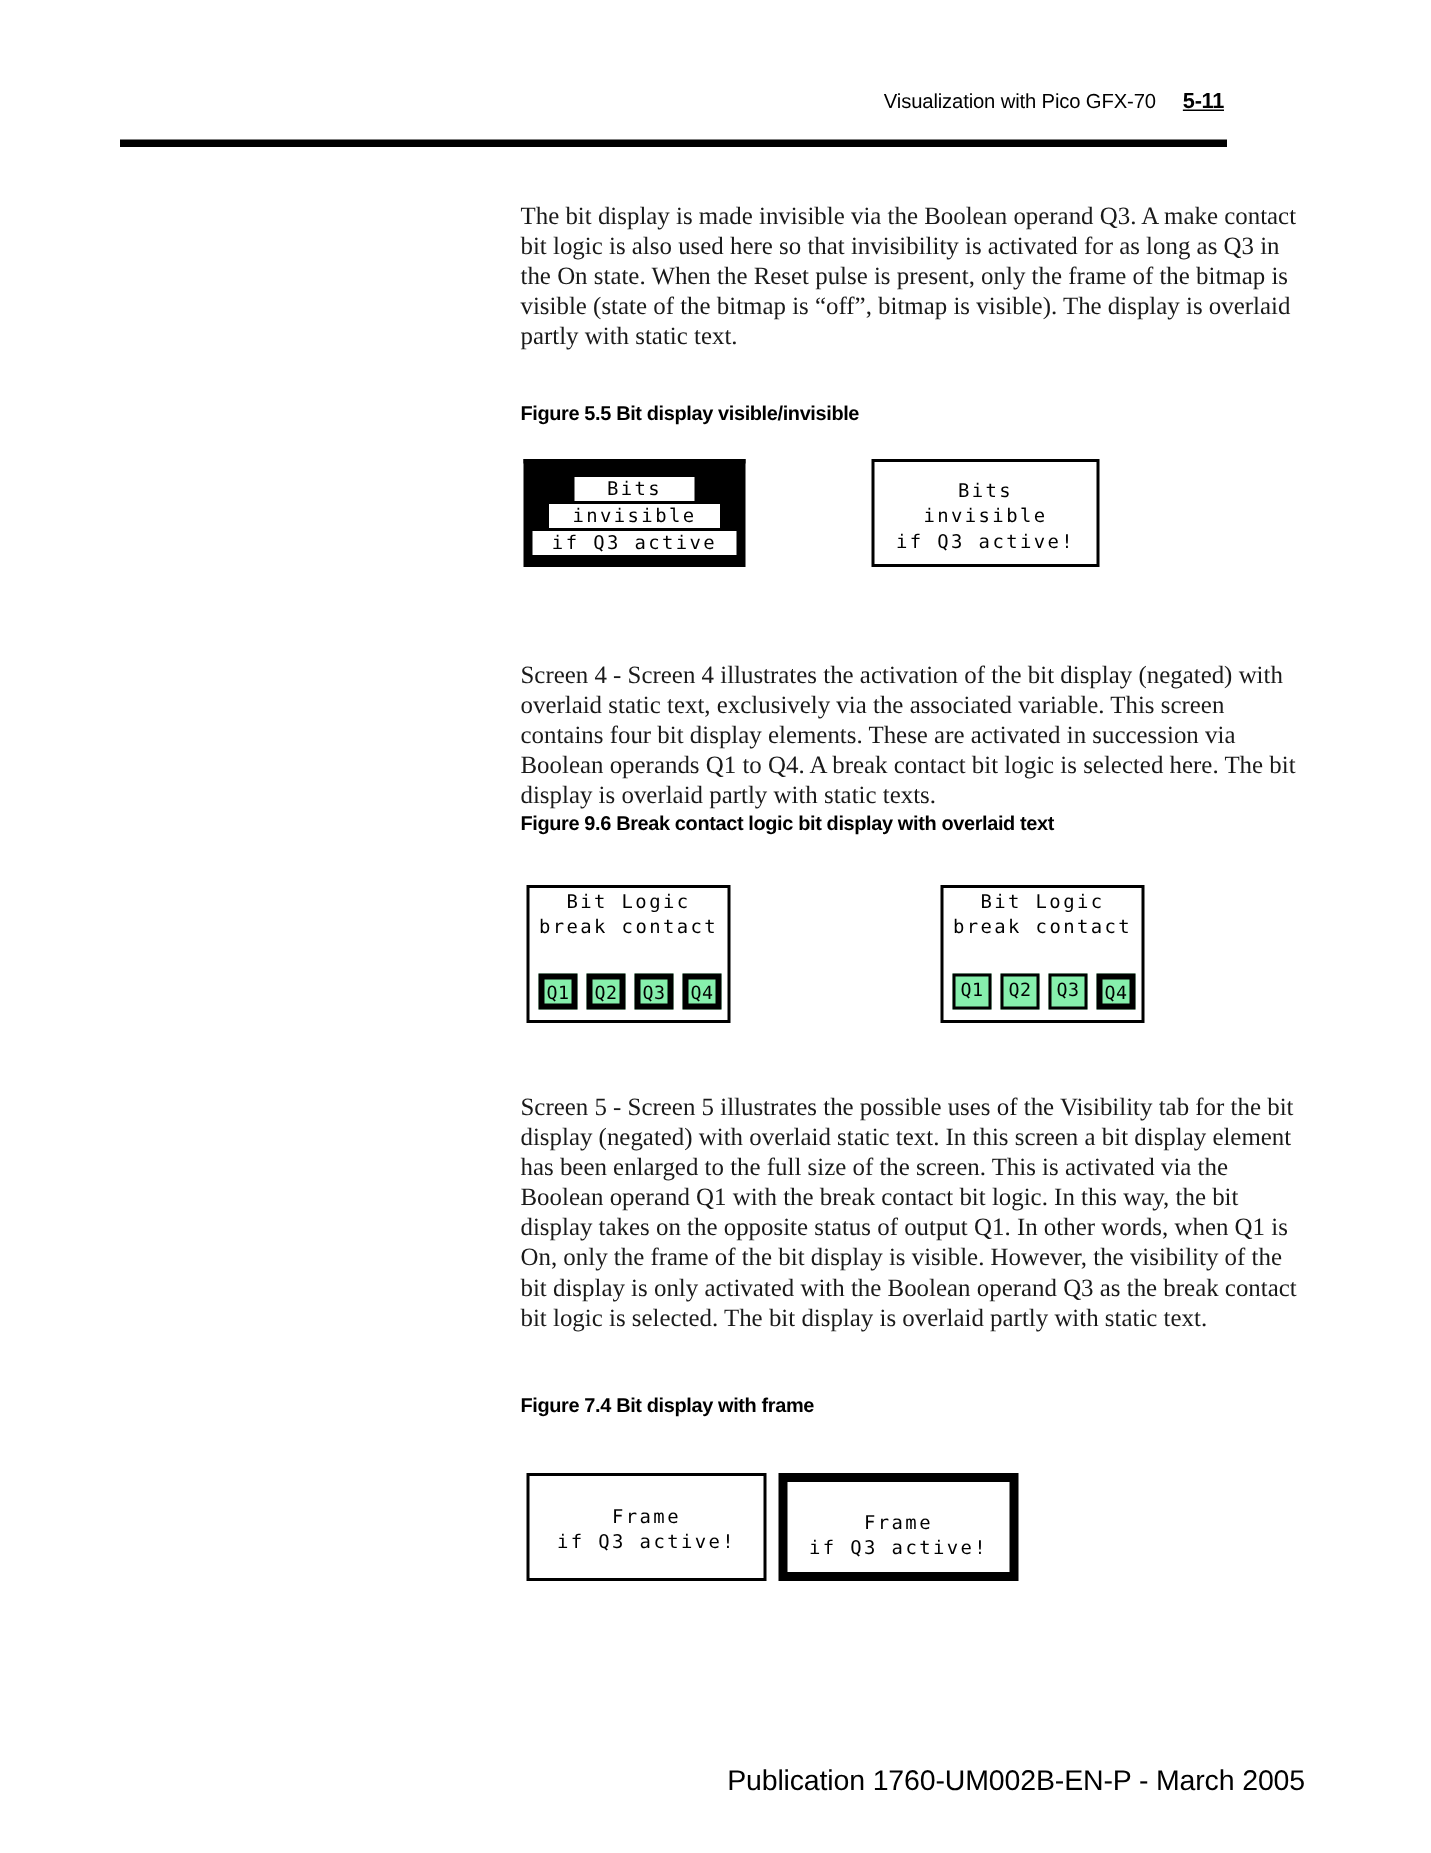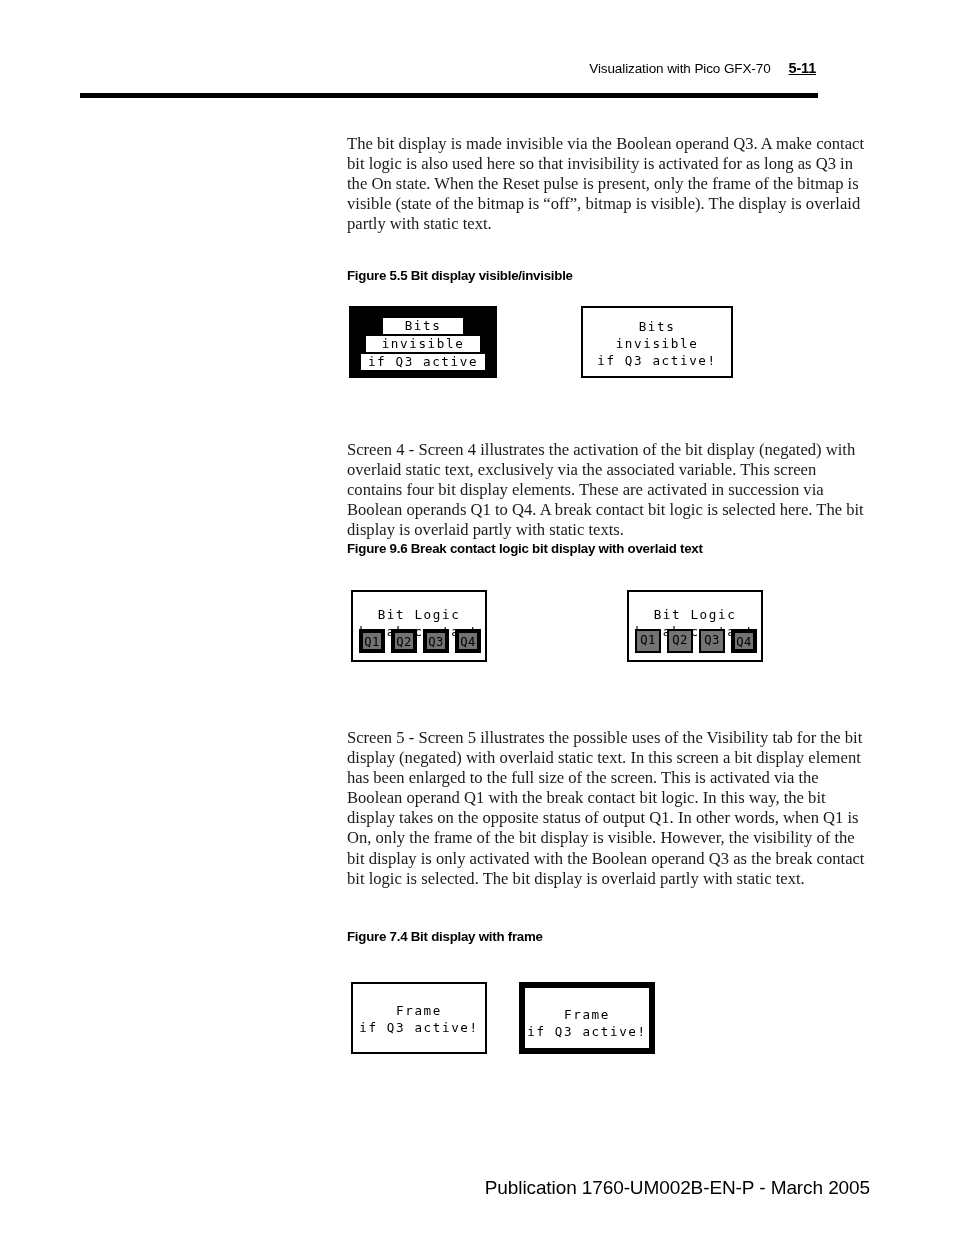"if Q3 active" .bar-w3 { width: 124px -> 136px }
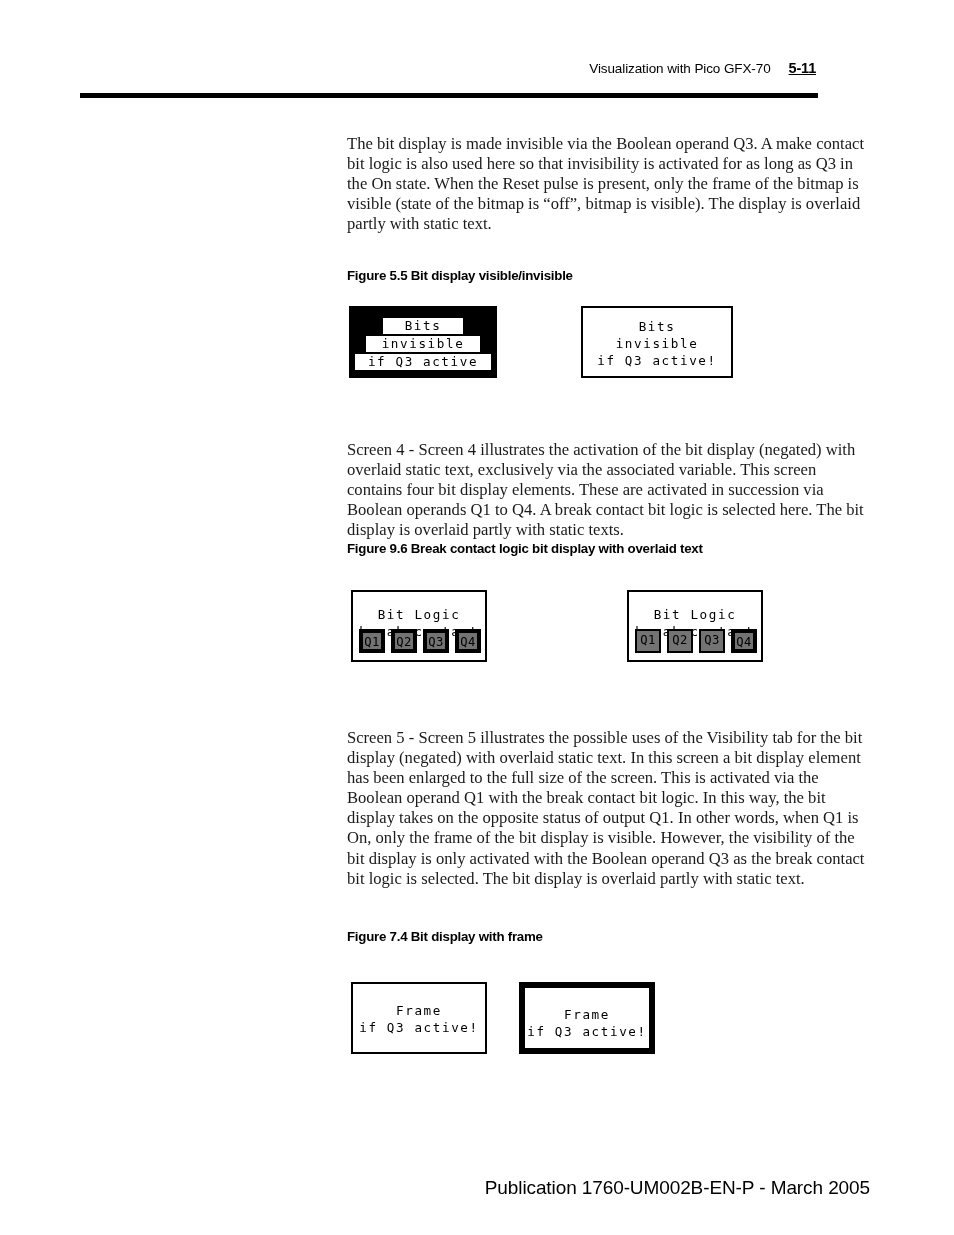"Bit Logic" .lcd-56 { height: 72px -> 92px; padding-top: 14px -> none }
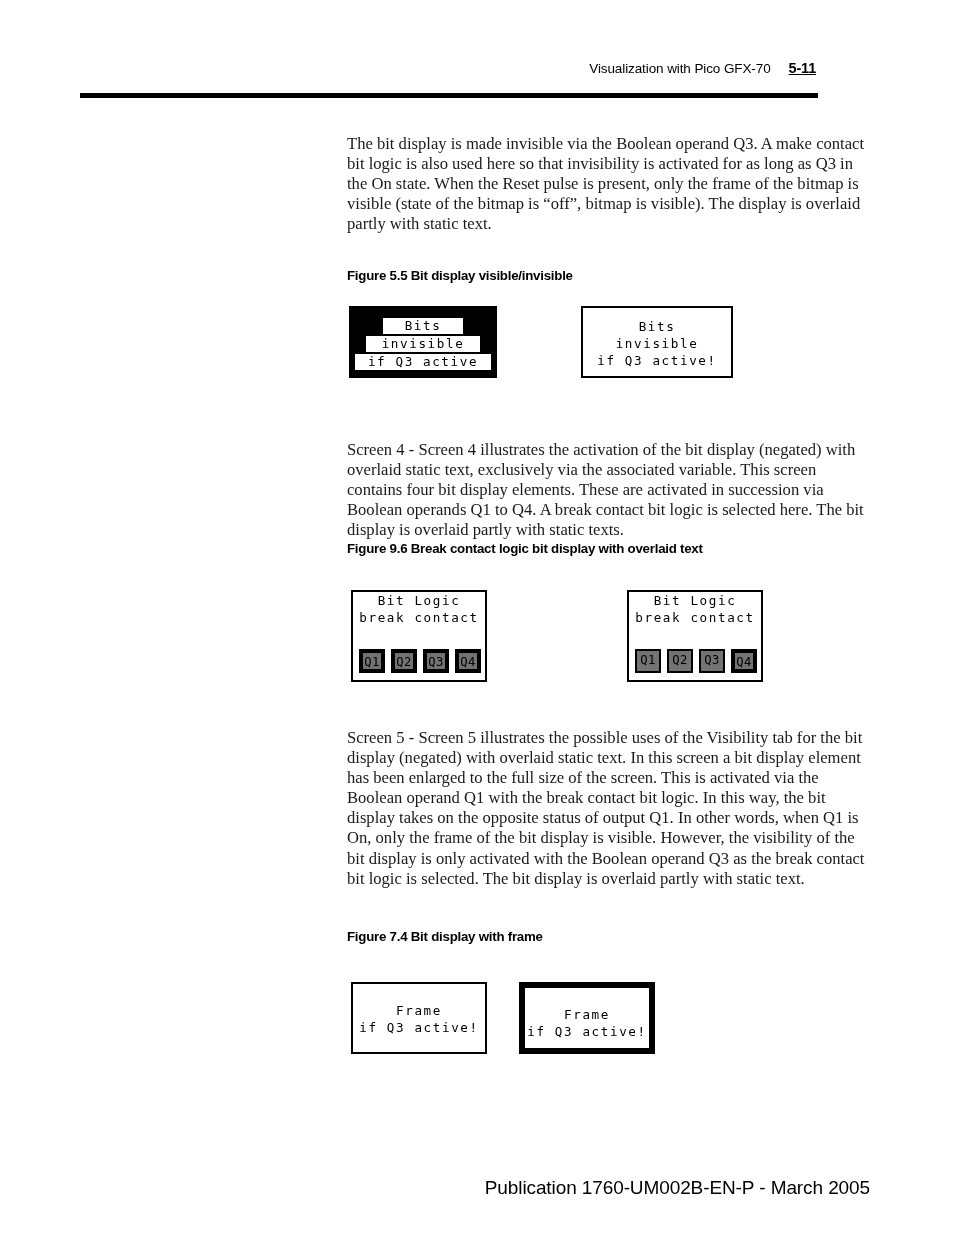"Q1" .qbox { background: #737373 -> #86efac }
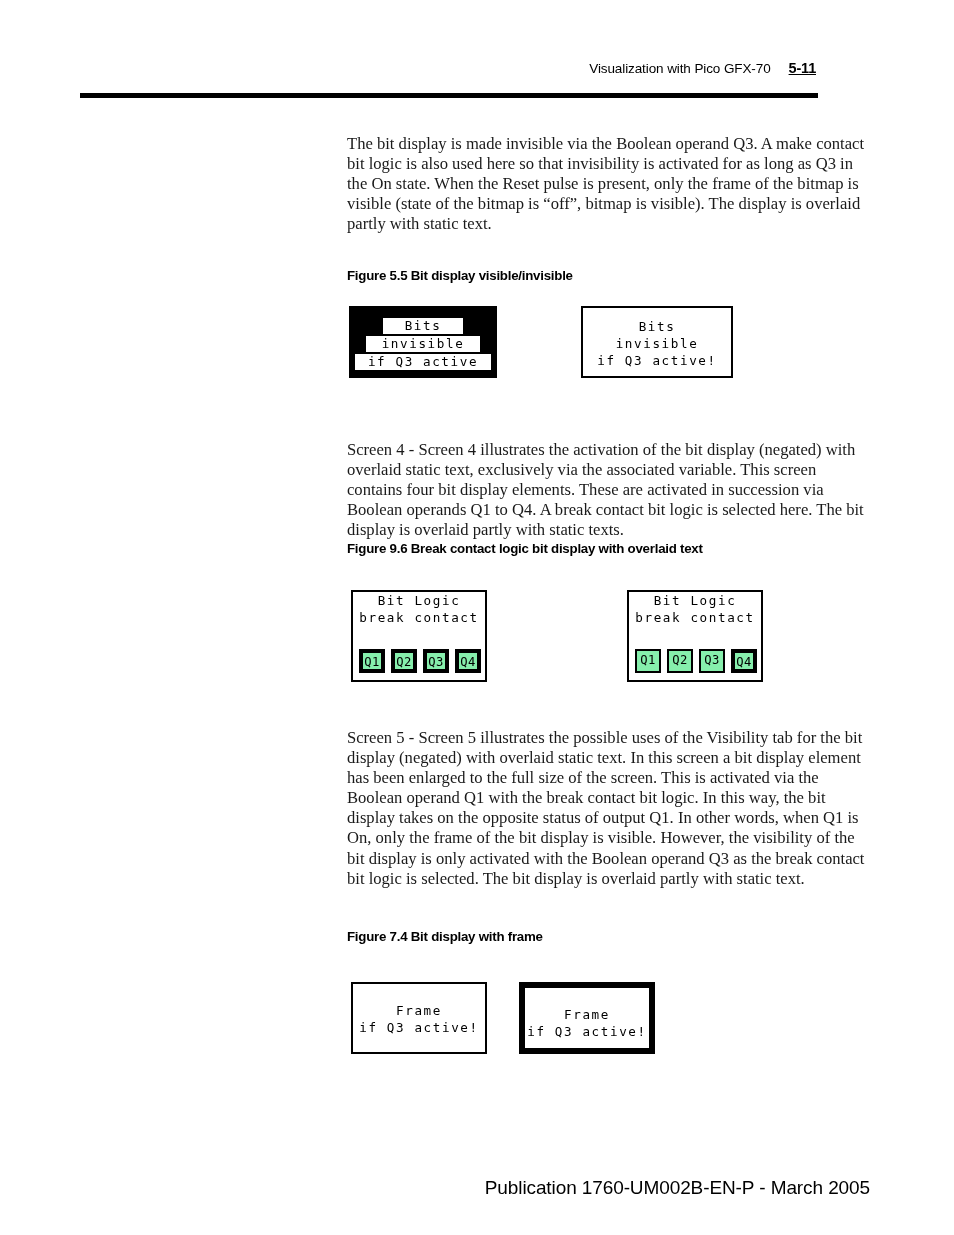"Frame" .lcd-57 { width: 136px -> 160px }
